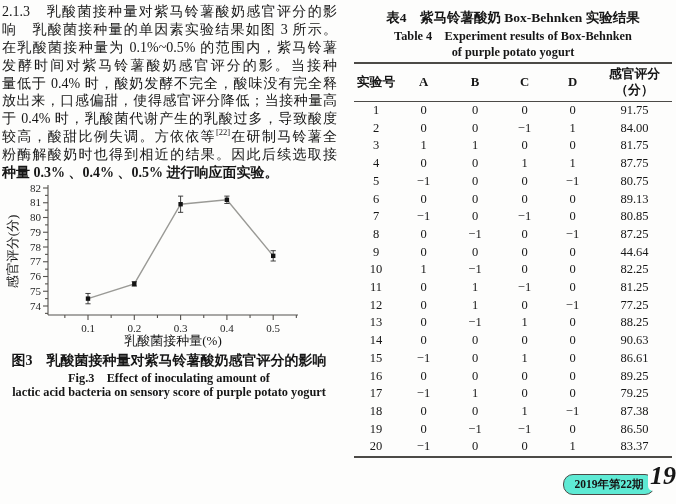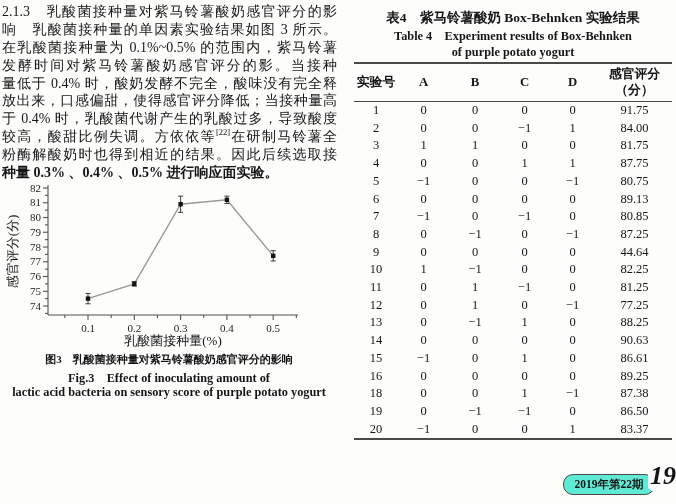"图3 乳酸菌接种量对紫马铃薯酸奶感官评分的影响" .figcap.cn { font-size: 11px -> 14px }
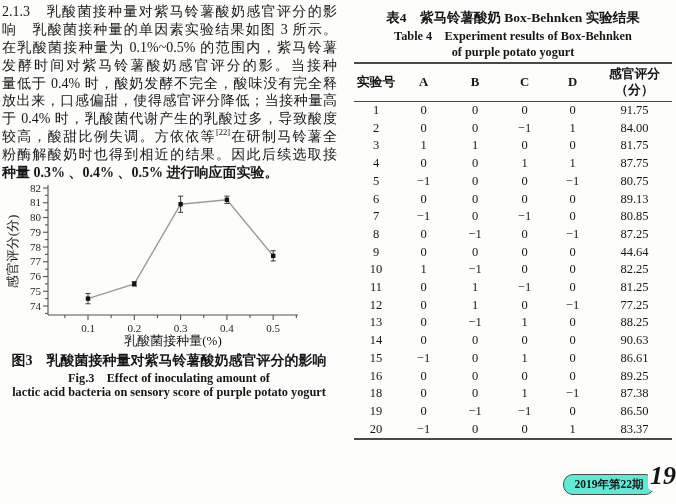"17" tr { html: none -> <tr> <td>17</td> <td>−1</td> <td>1</td> <td>0</td> <td>0</td> <td>79.25</td> </tr> }
